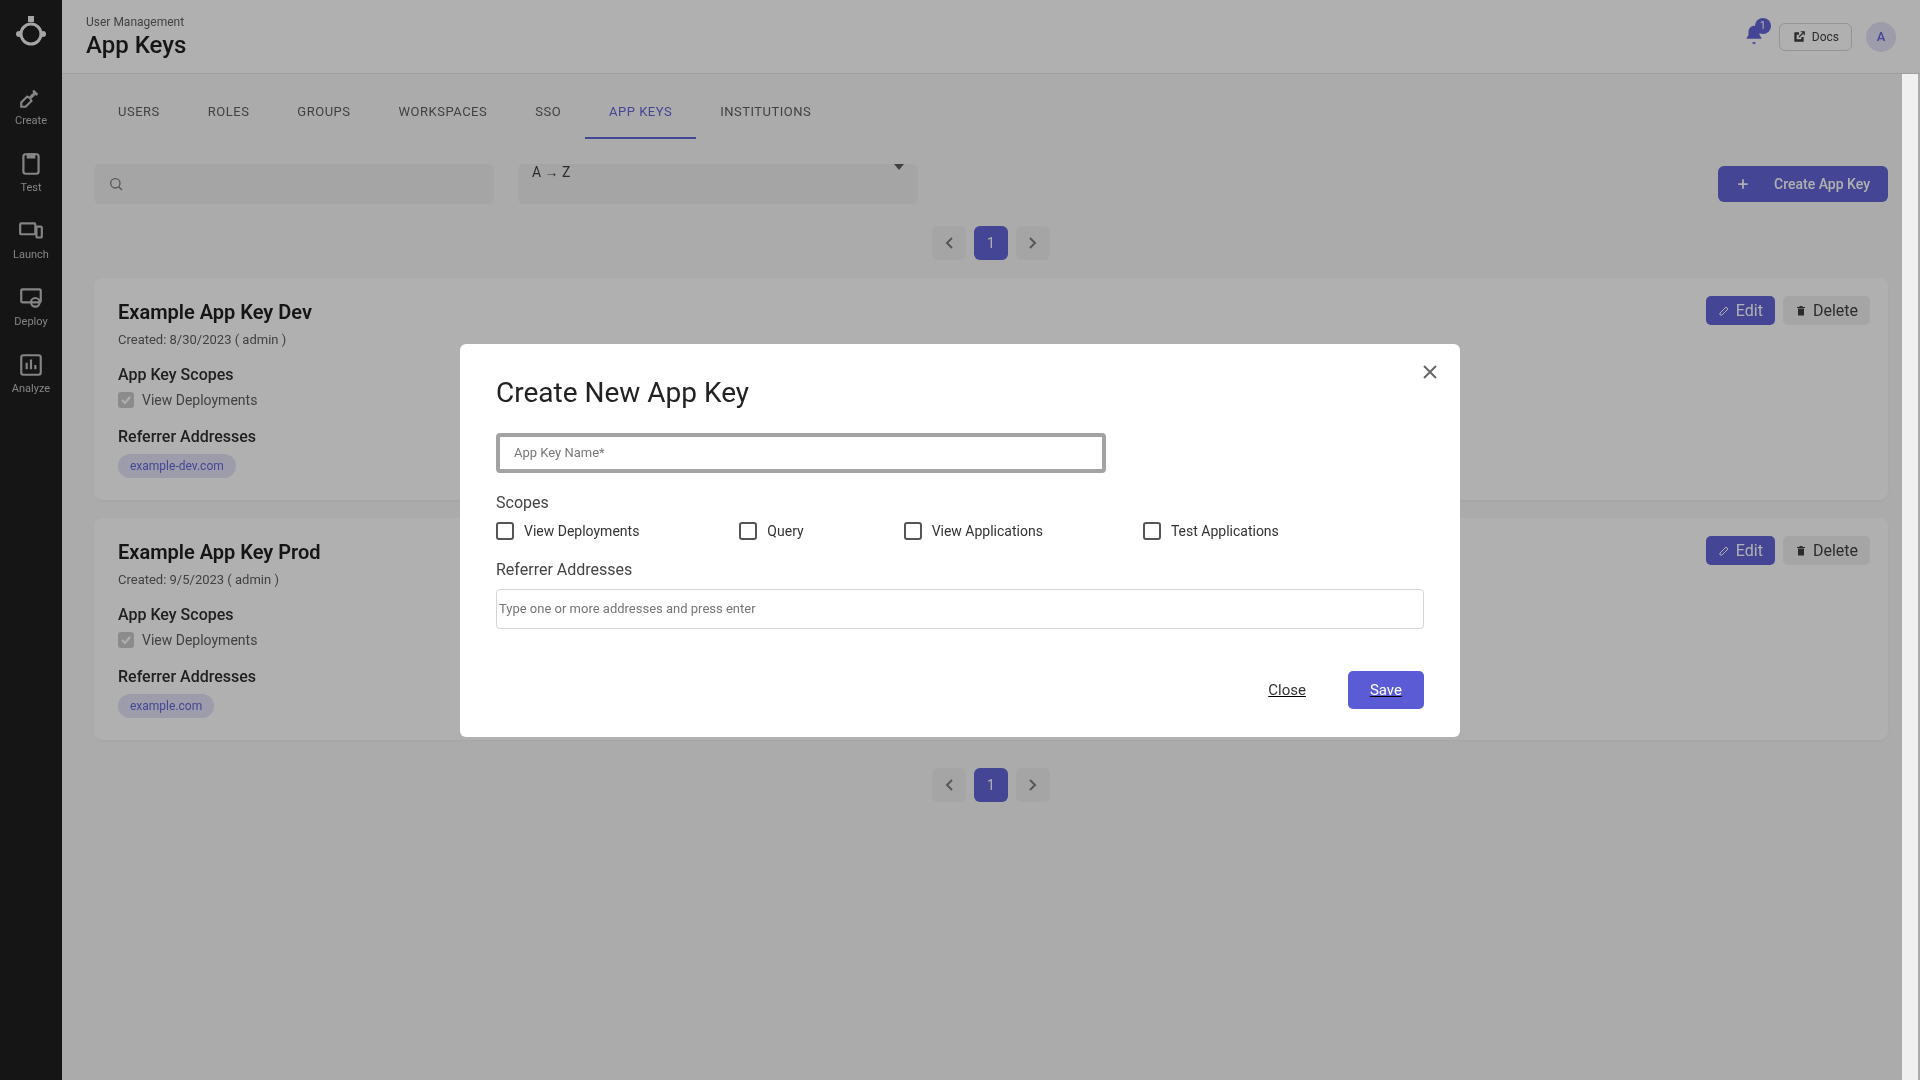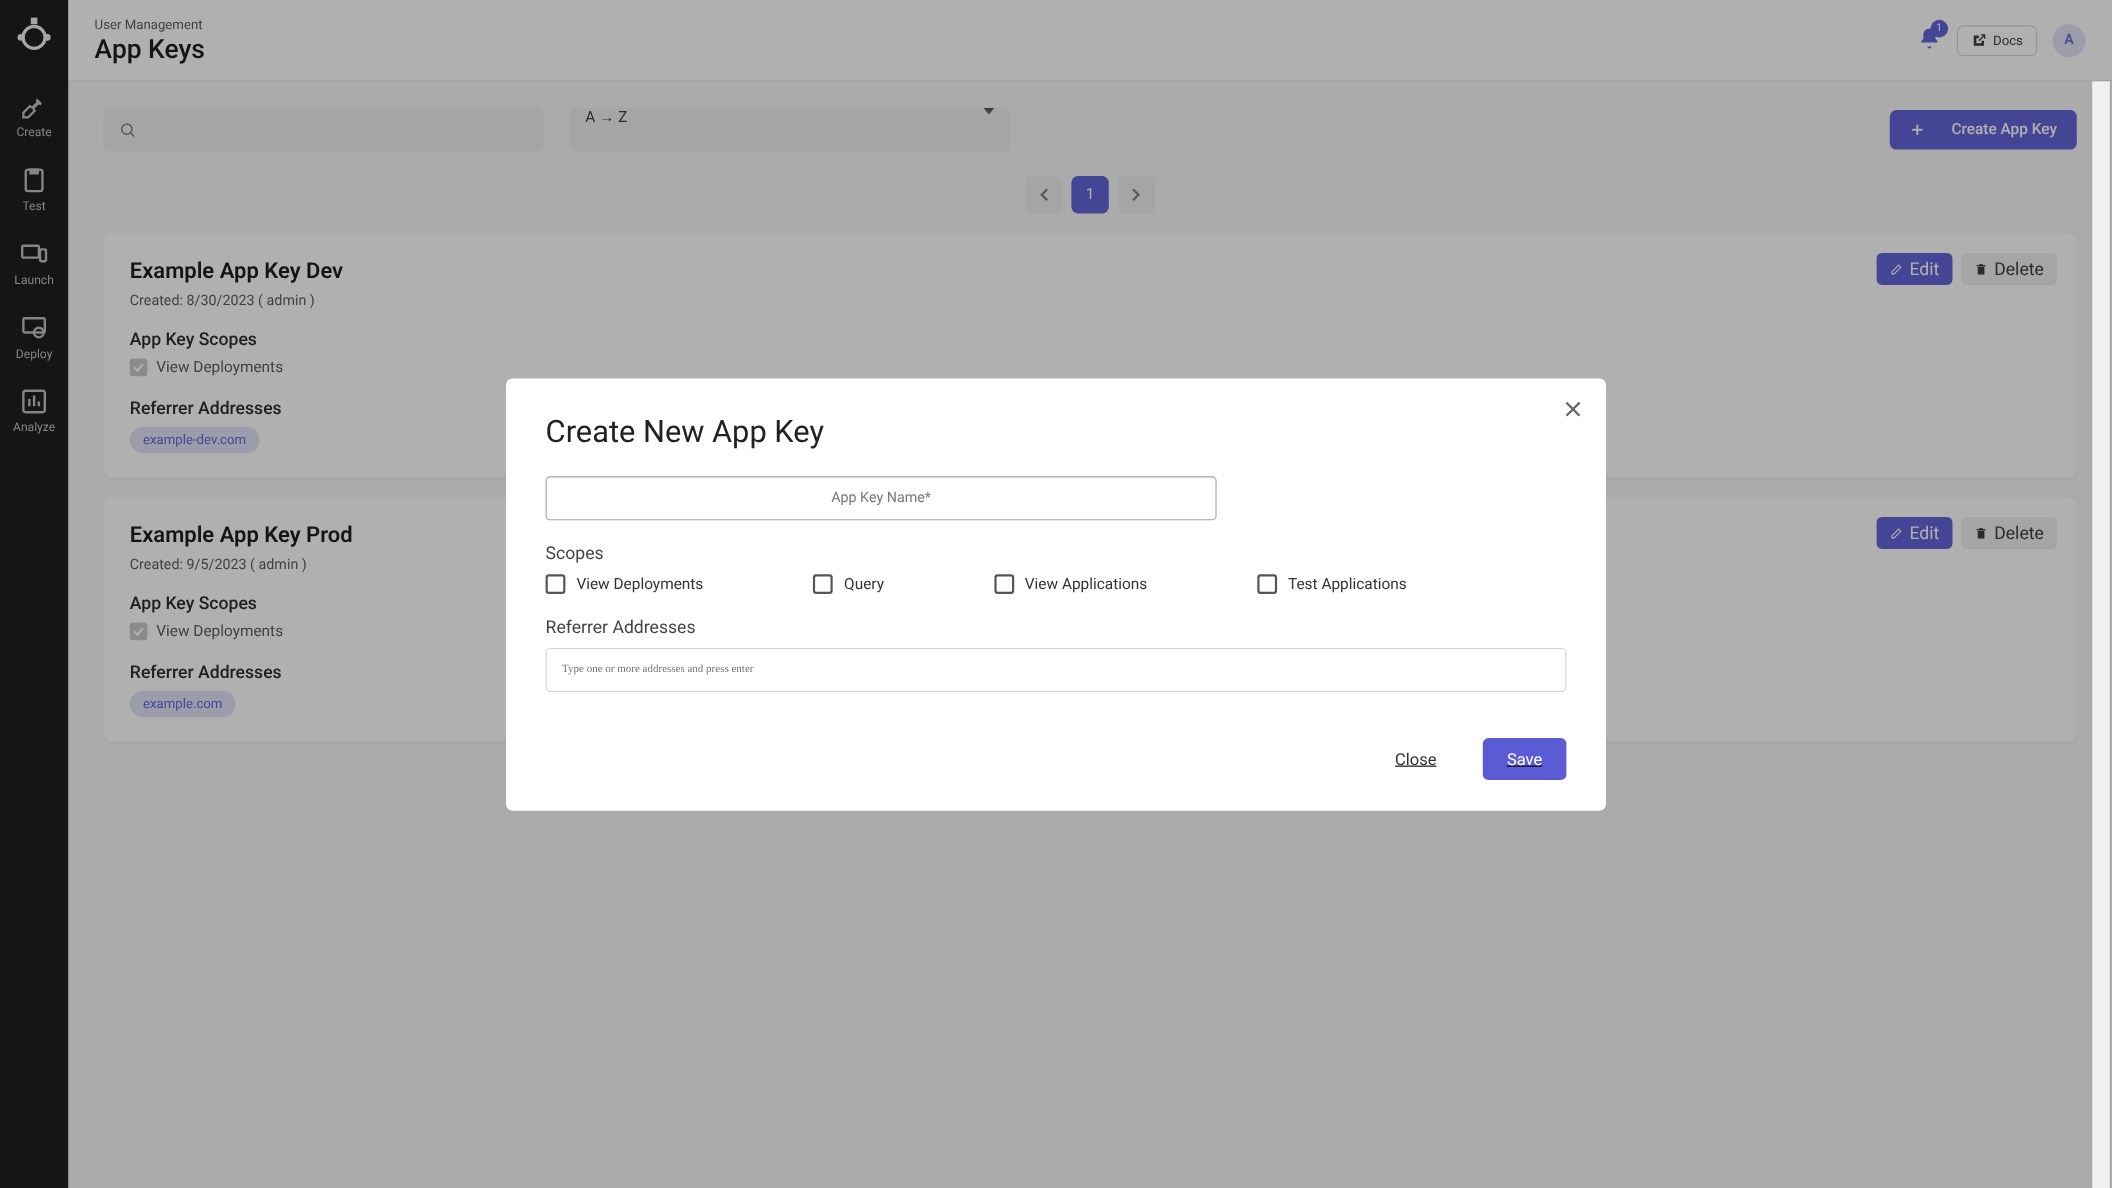"USERS" div.tabs { html: none -> <div> <div>USERS</div> <div>ROLES</div> <div>GROUPS</div> <div>WORKSPACES</div> <div>SSO</div> <div>APP KEYS</div> <div>INSTITUTIONS</div> </div> }
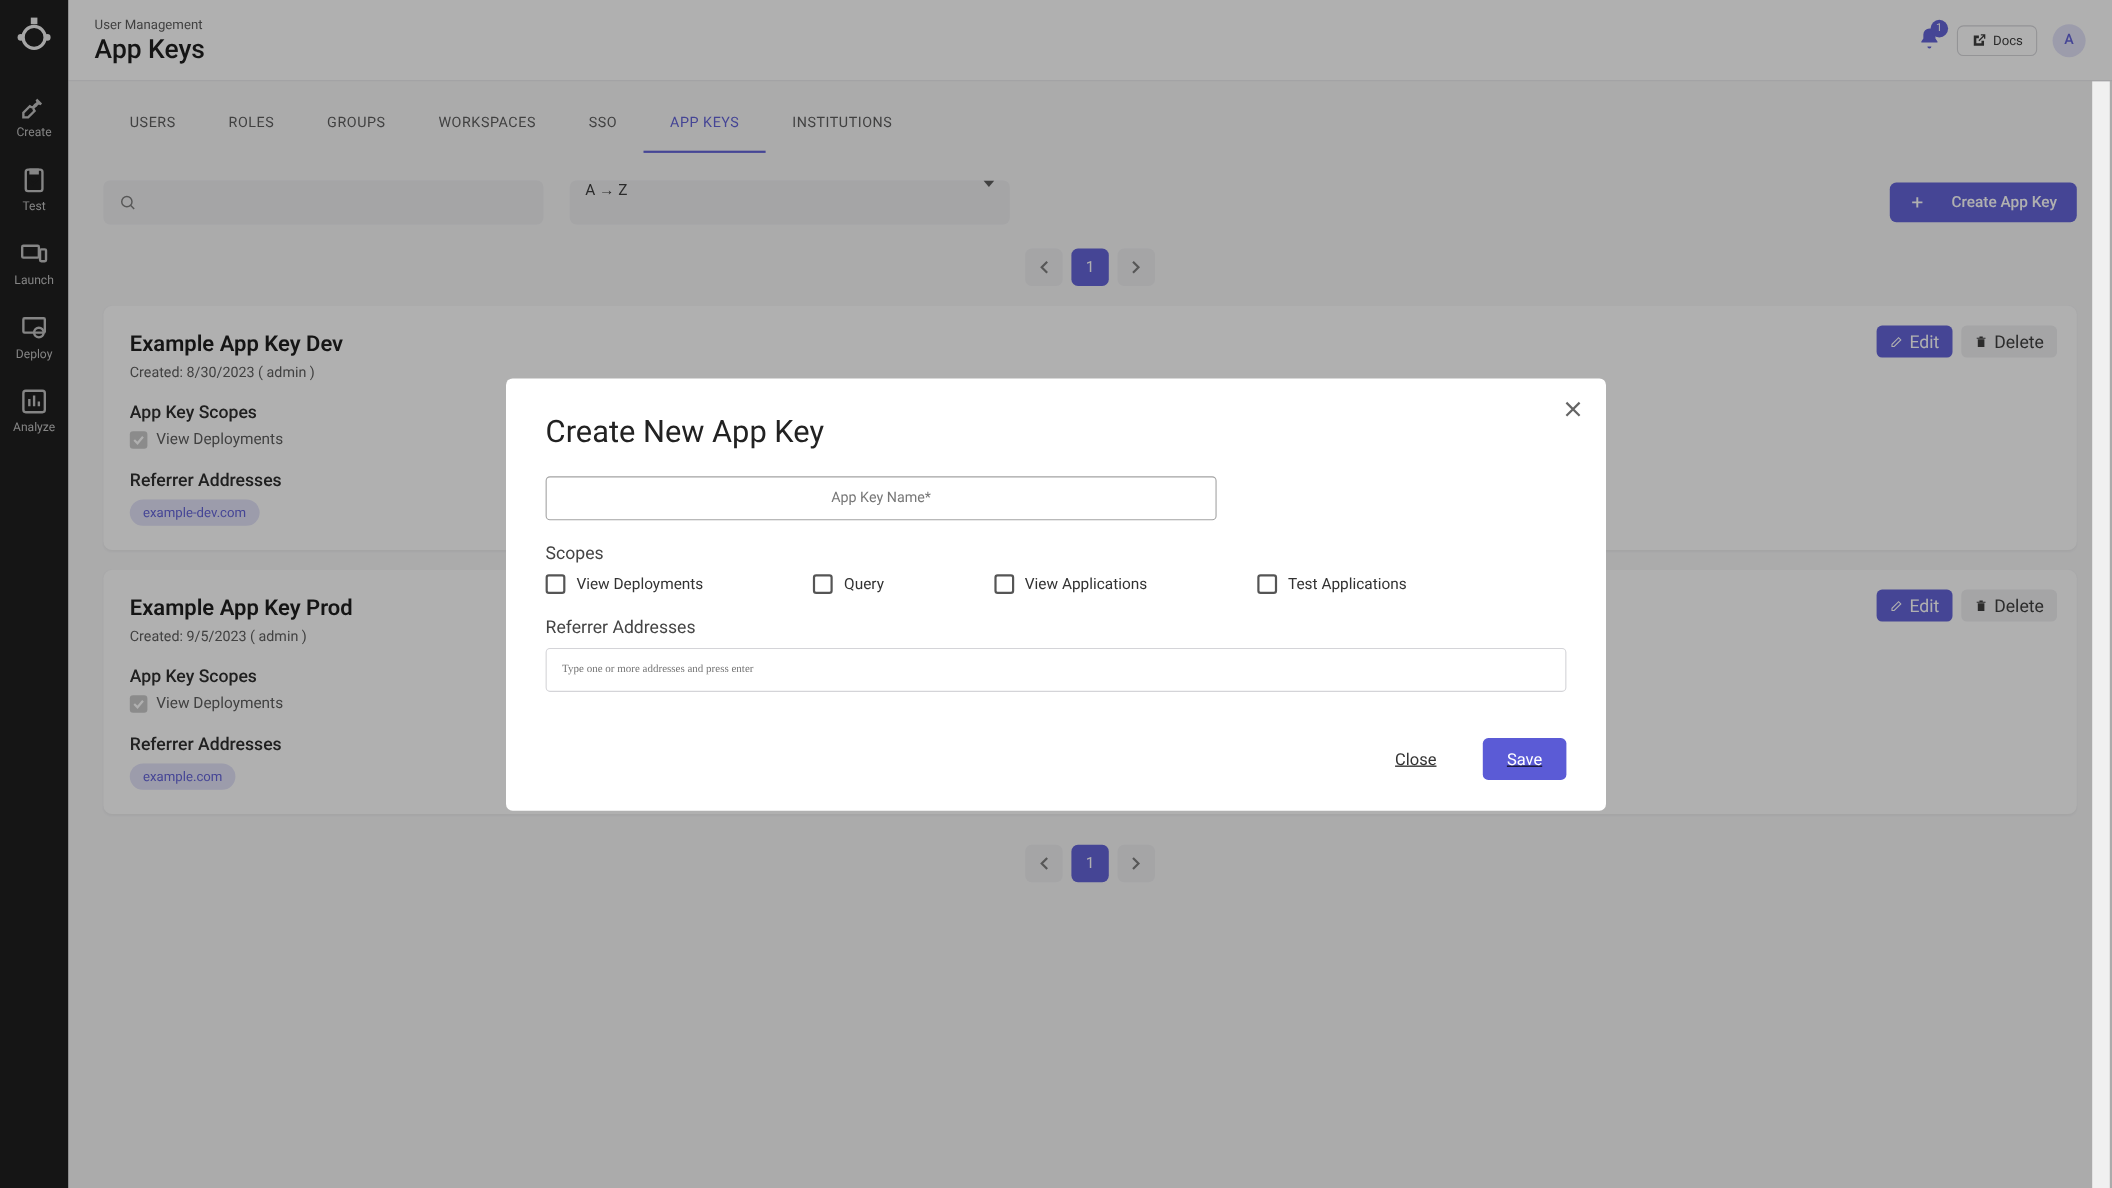"App Key Name*" .tf { border: 1px solid #a3a3a3 -> 4px solid #a3a3a3; text-align: center -> none }
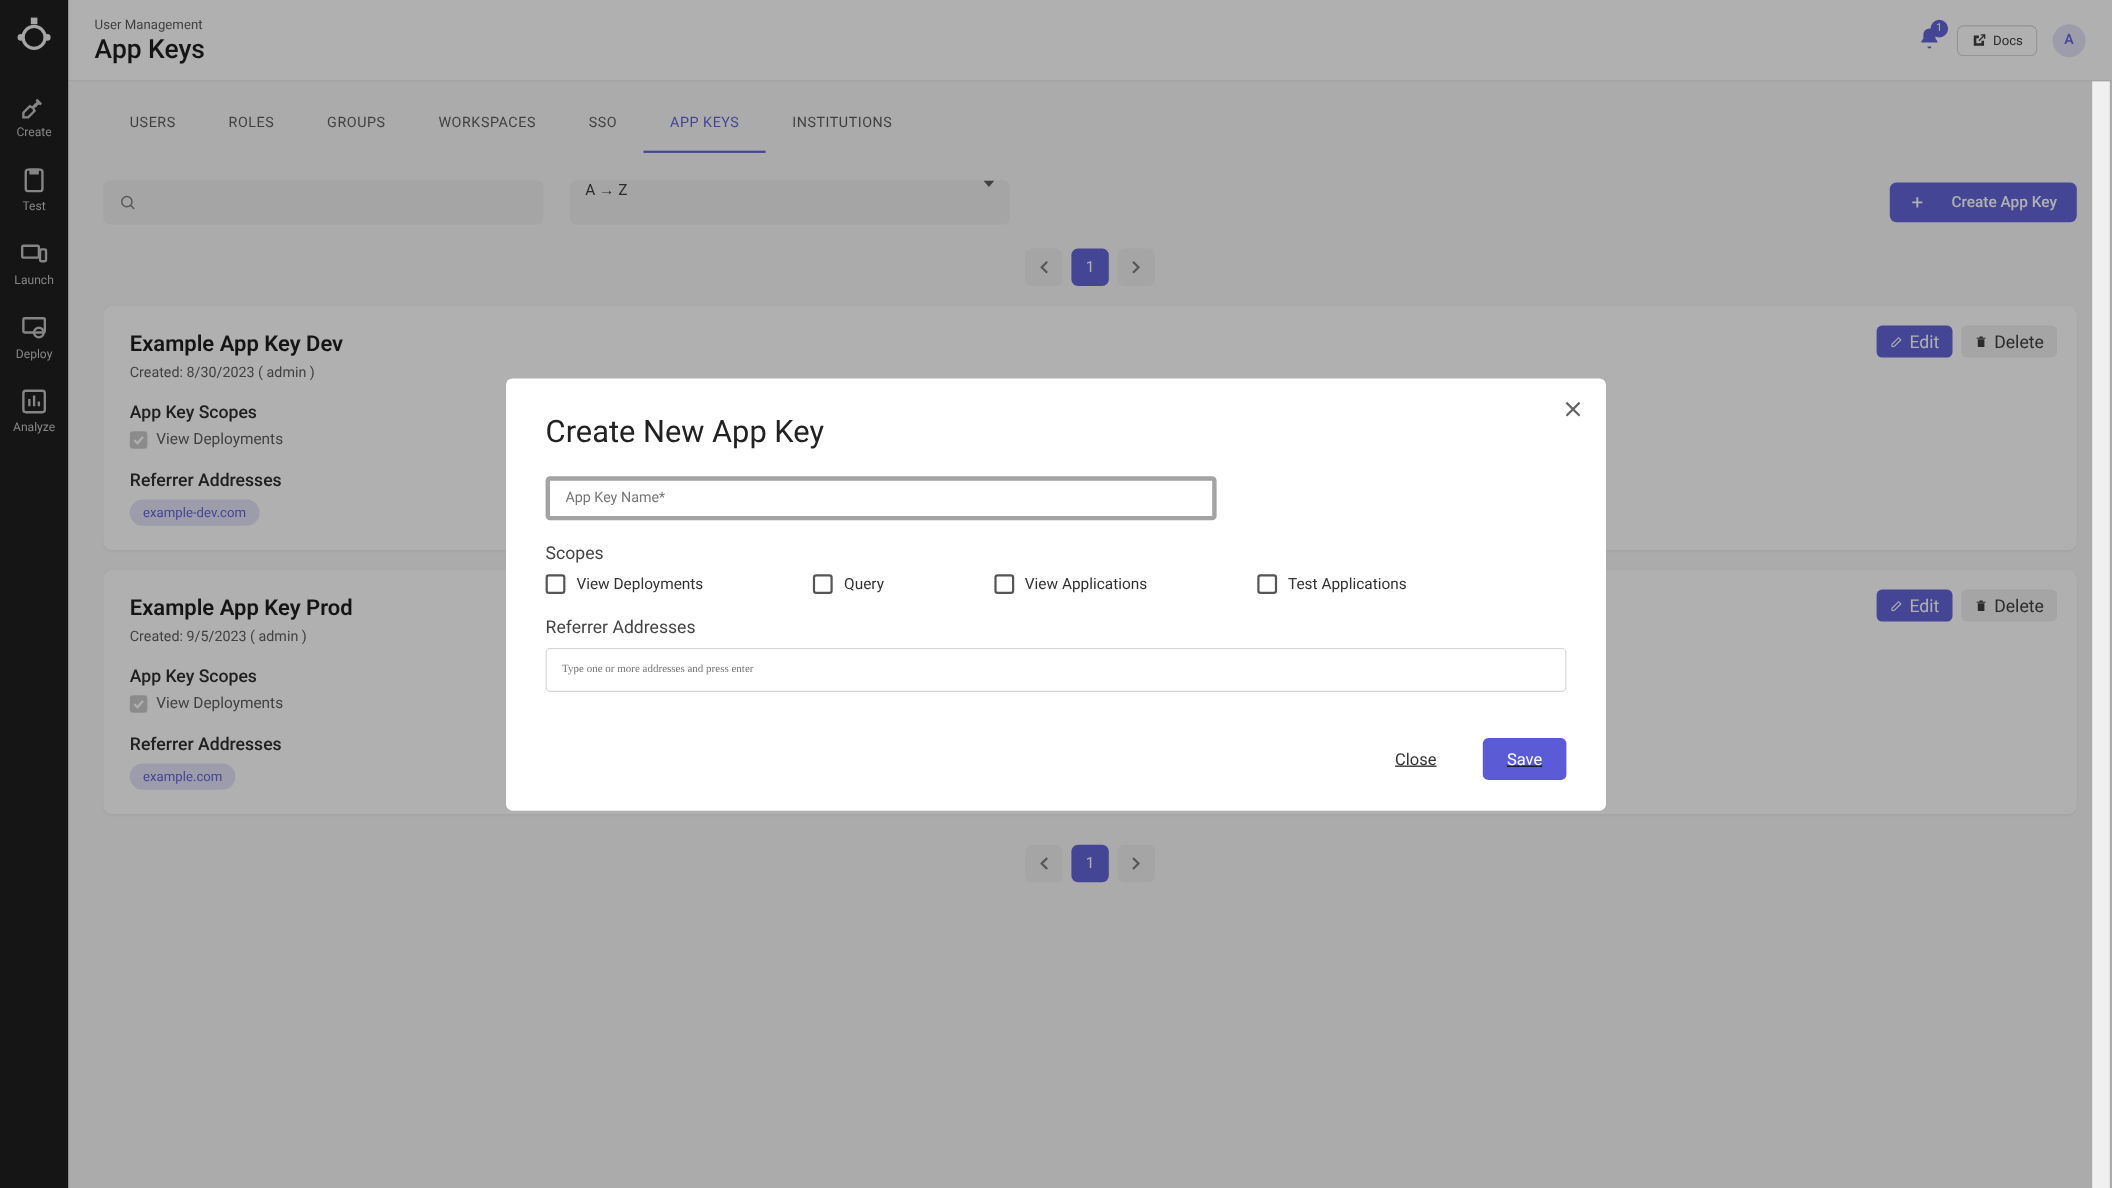"Type one or more addresses" .addr-input { font-family: Liberation Serif, serif -> none; font-size: 10px -> 13px; padding: 0 14px -> 0 2px }
